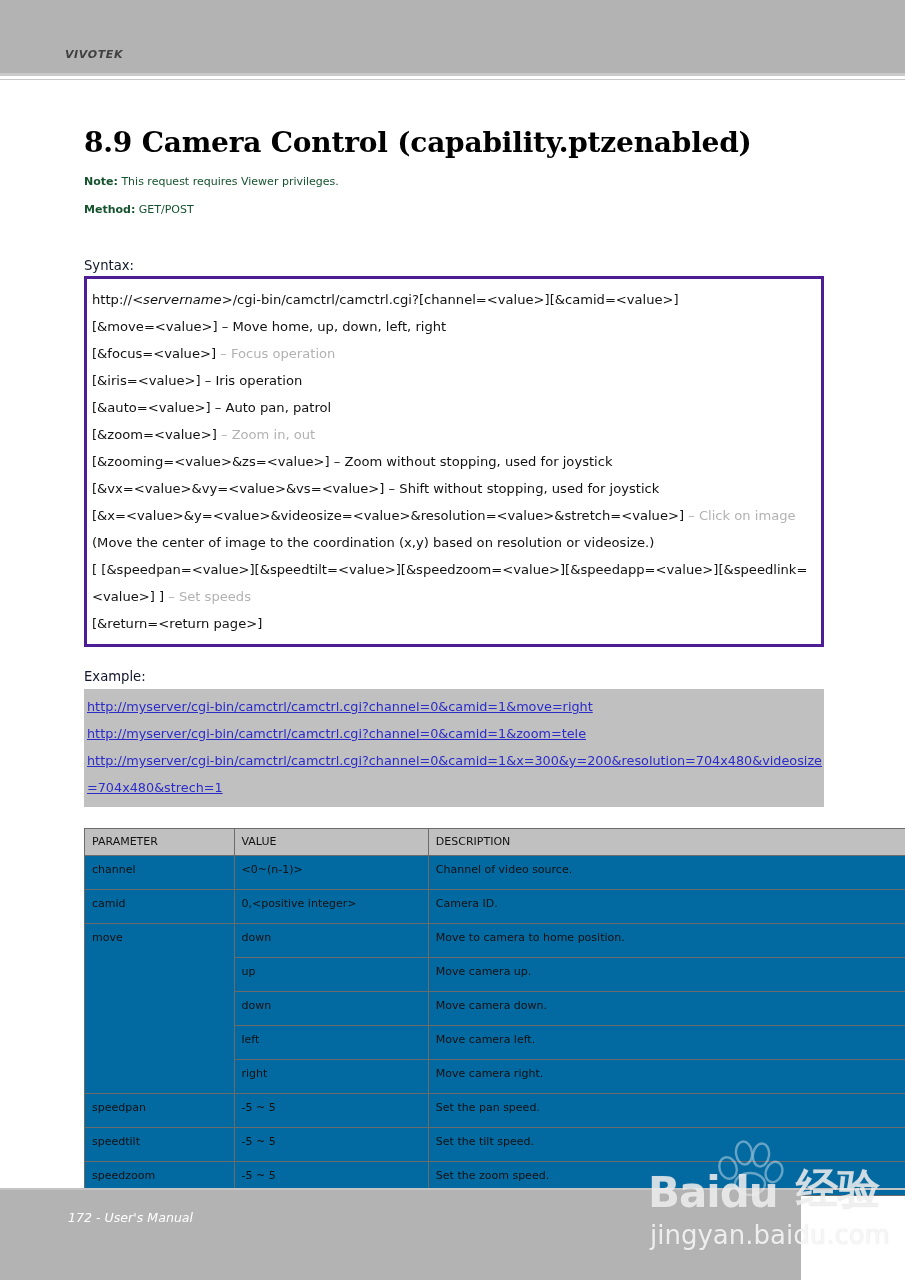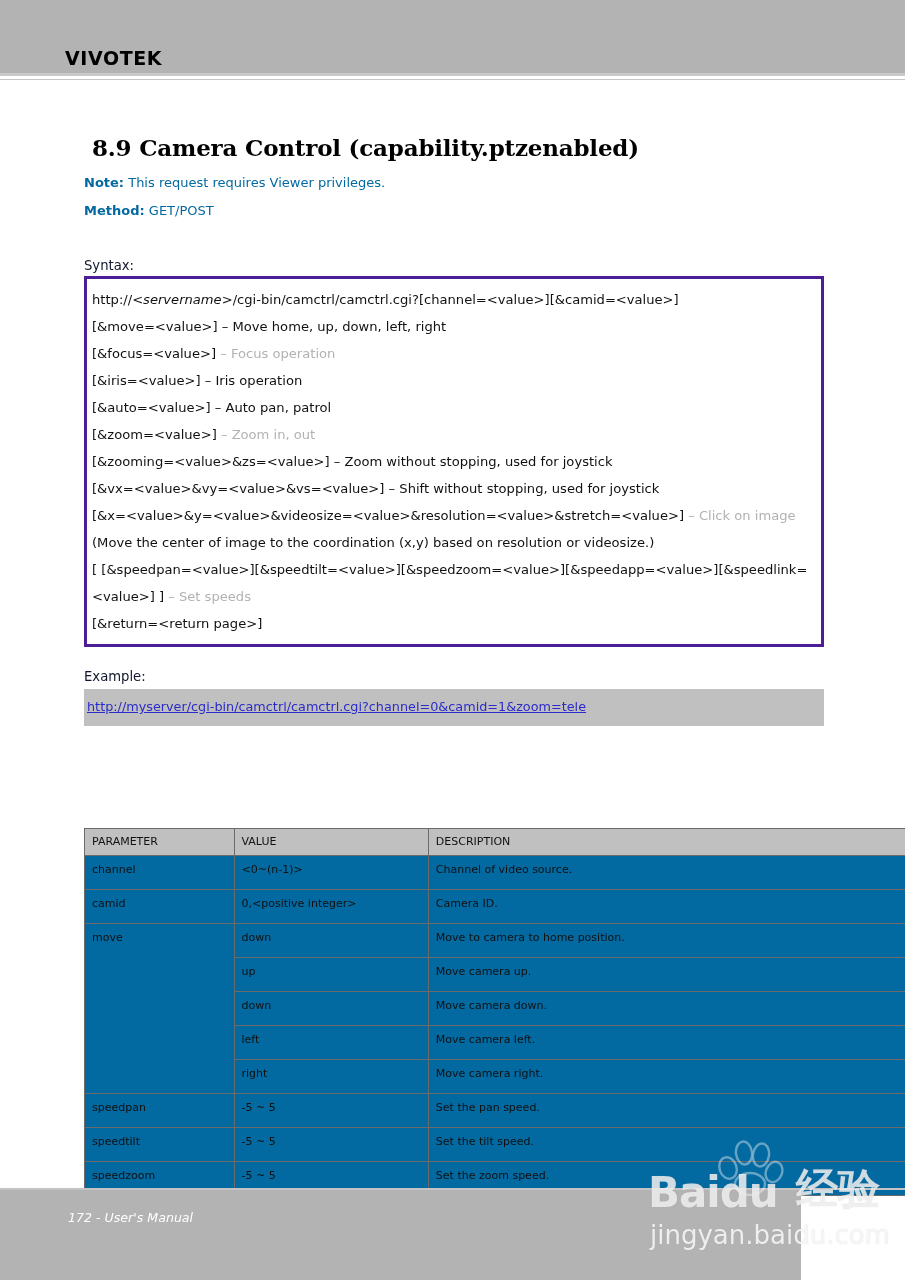"VIVOTEK" .brandbar .brand { color: #000000 -> #404040; font-size: 19px -> 11px; font-style: none -> italic }
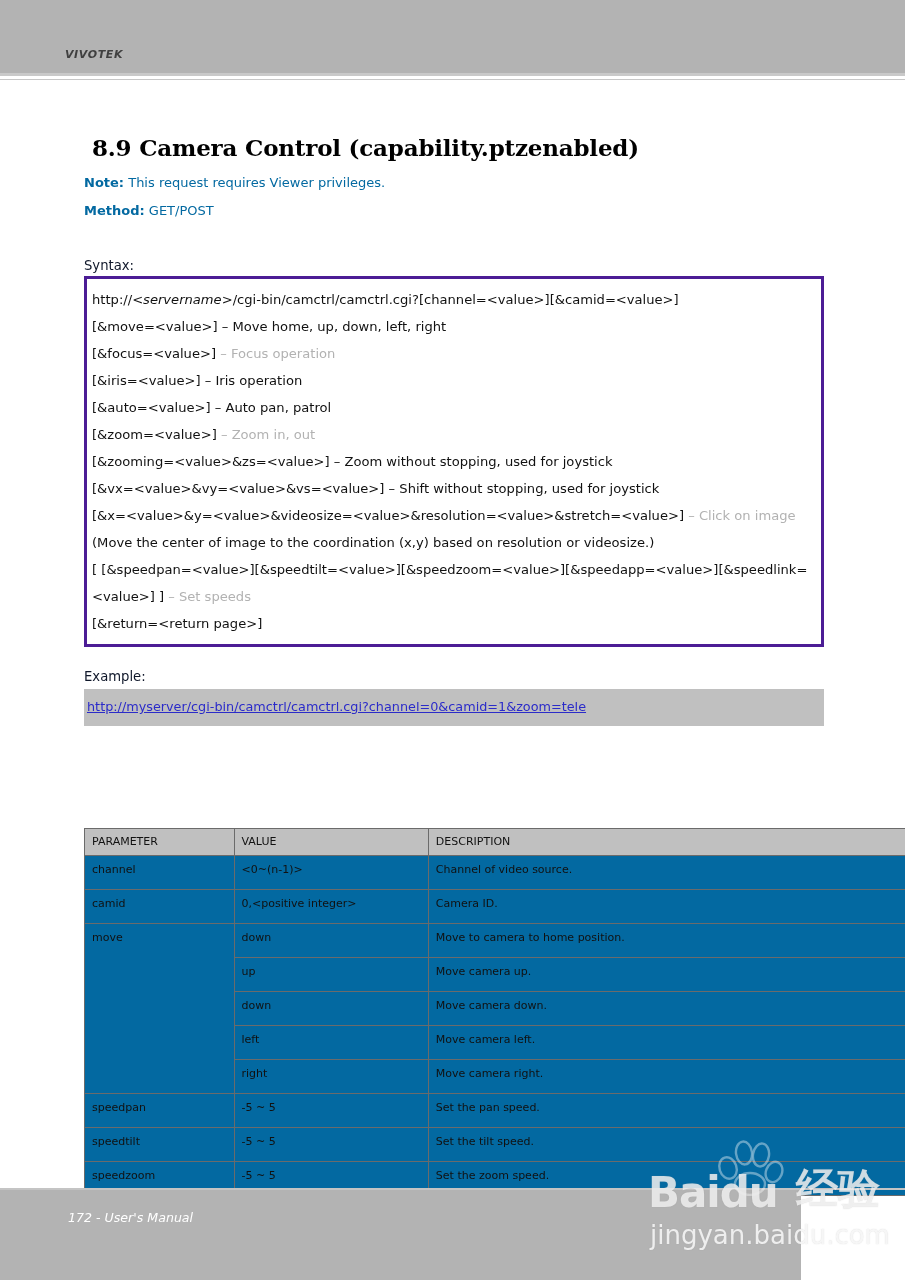"8.9 Camera Control" h1.section-title { font-size: 23px -> 28px; margin: 8px -> 0 }
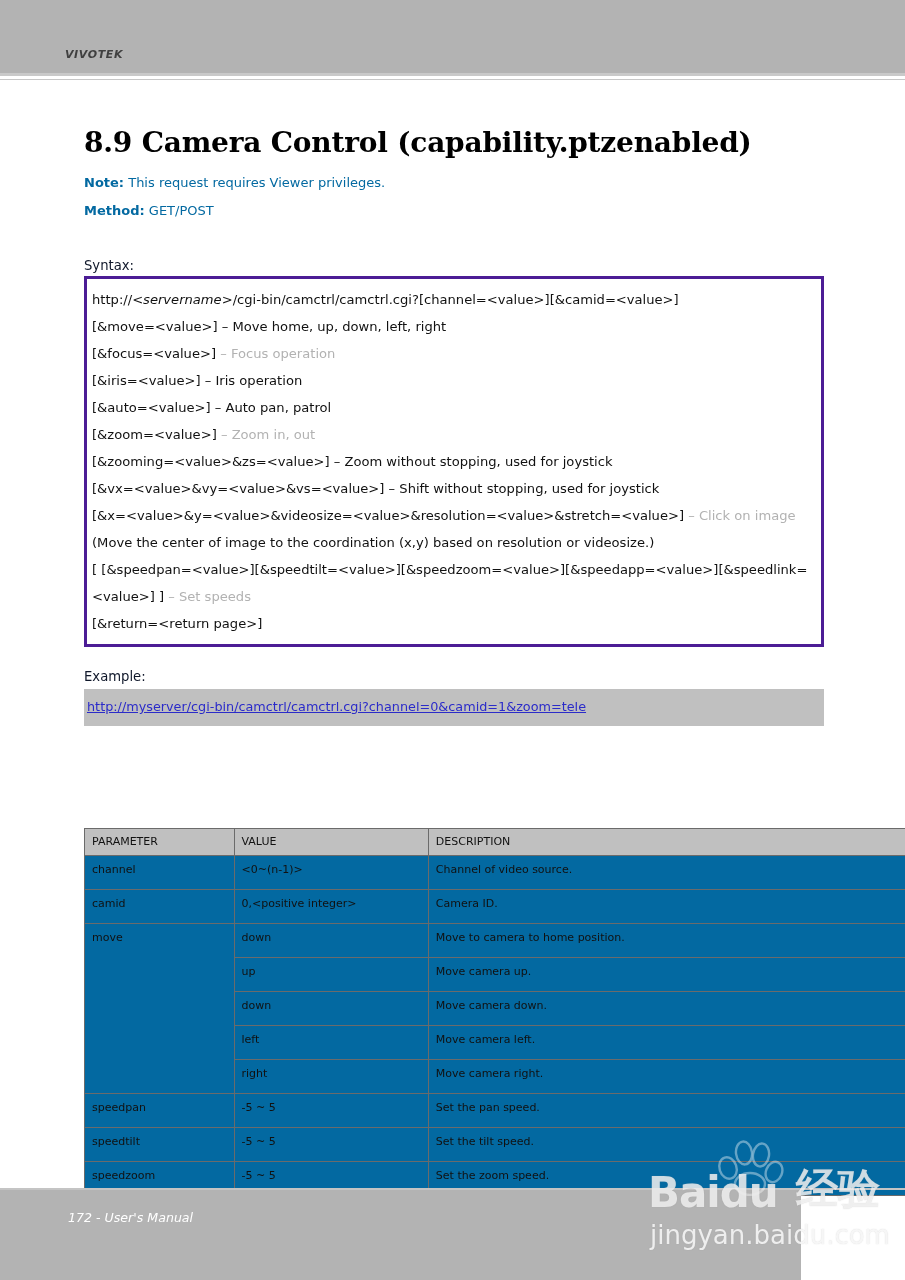"Note: This request requires Viewer" .meta-line { color: #0369a1 -> #14532d; font-size: 13px -> 11px }
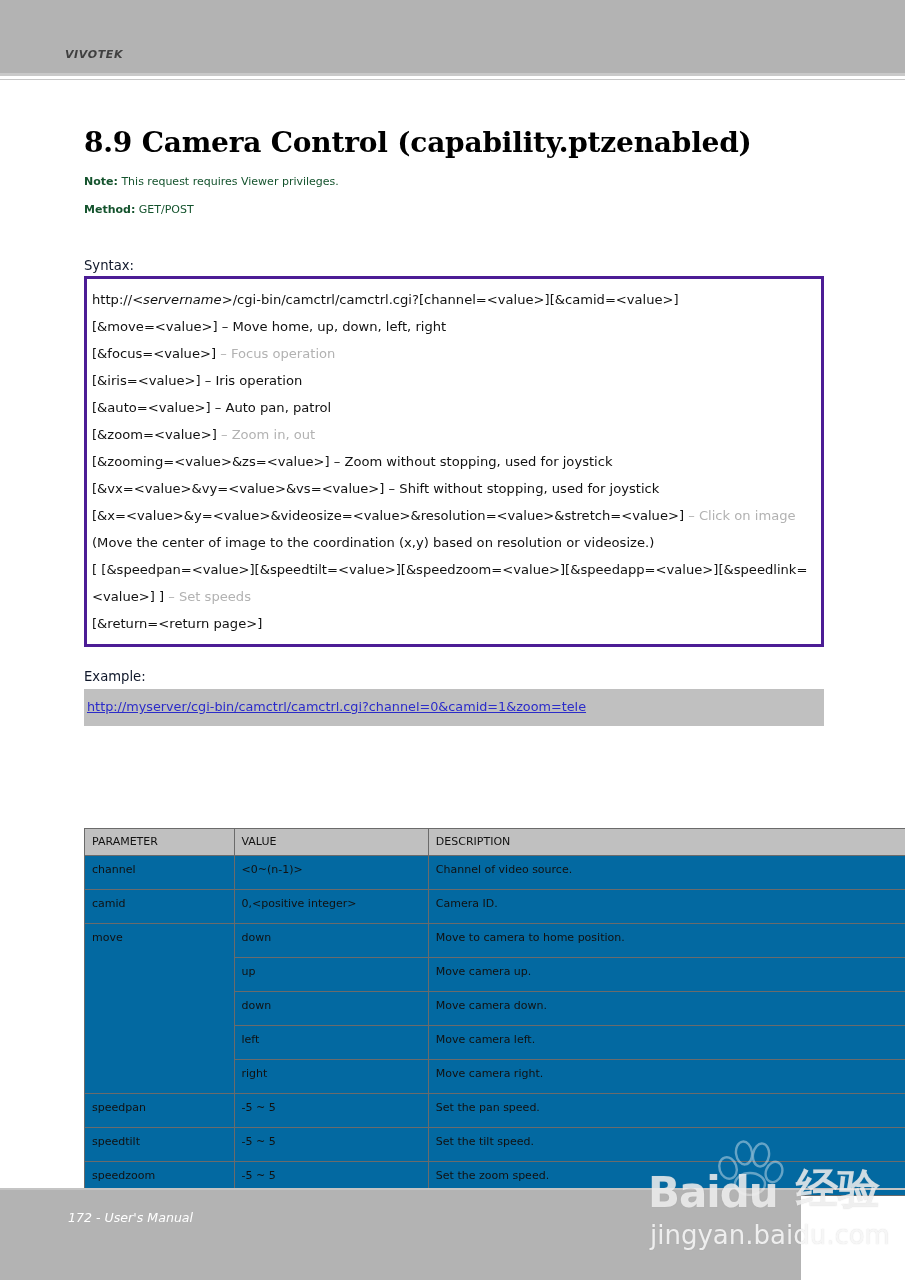"http://myserver/cgi-bin/camctrl/camctrl.cgi?channel=0&camid=1&mo" a { html: none -> <a>http://myserver/cgi-bin/camctrl/camctrl.cgi?channel=0&amp;camid=1&amp;move=right</a> }
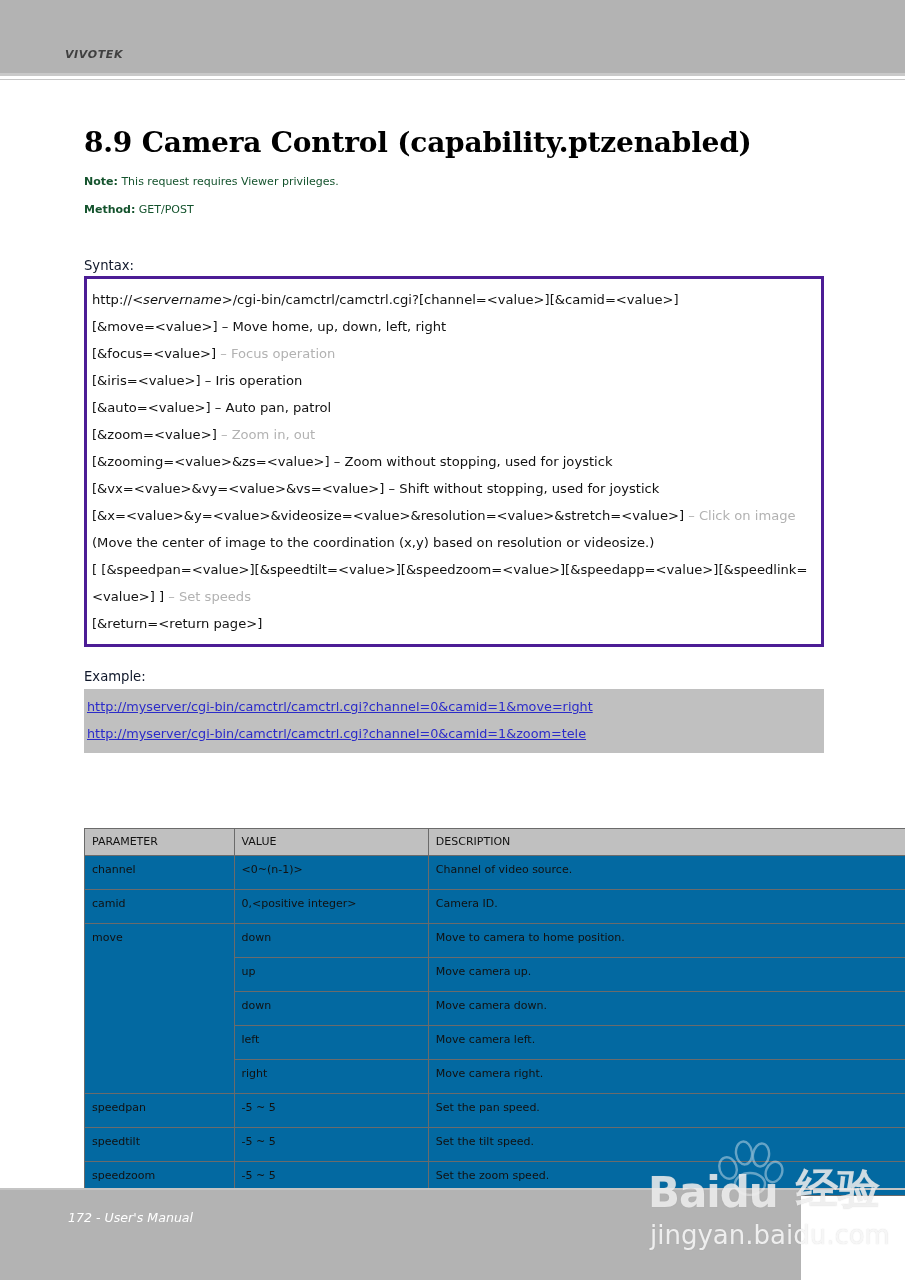"http://myserver/cgi-bin/camctrl/camctrl.cgi?channel=0&camid=1&x=" a { html: none -> <a>http://myserver/cgi-bin/camctrl/camctrl.cgi?channel=0&amp;camid=1&amp;x=300&amp;y=200&amp;resolution=704x480&amp;videosize=704x480&amp;strech=1</a> }
